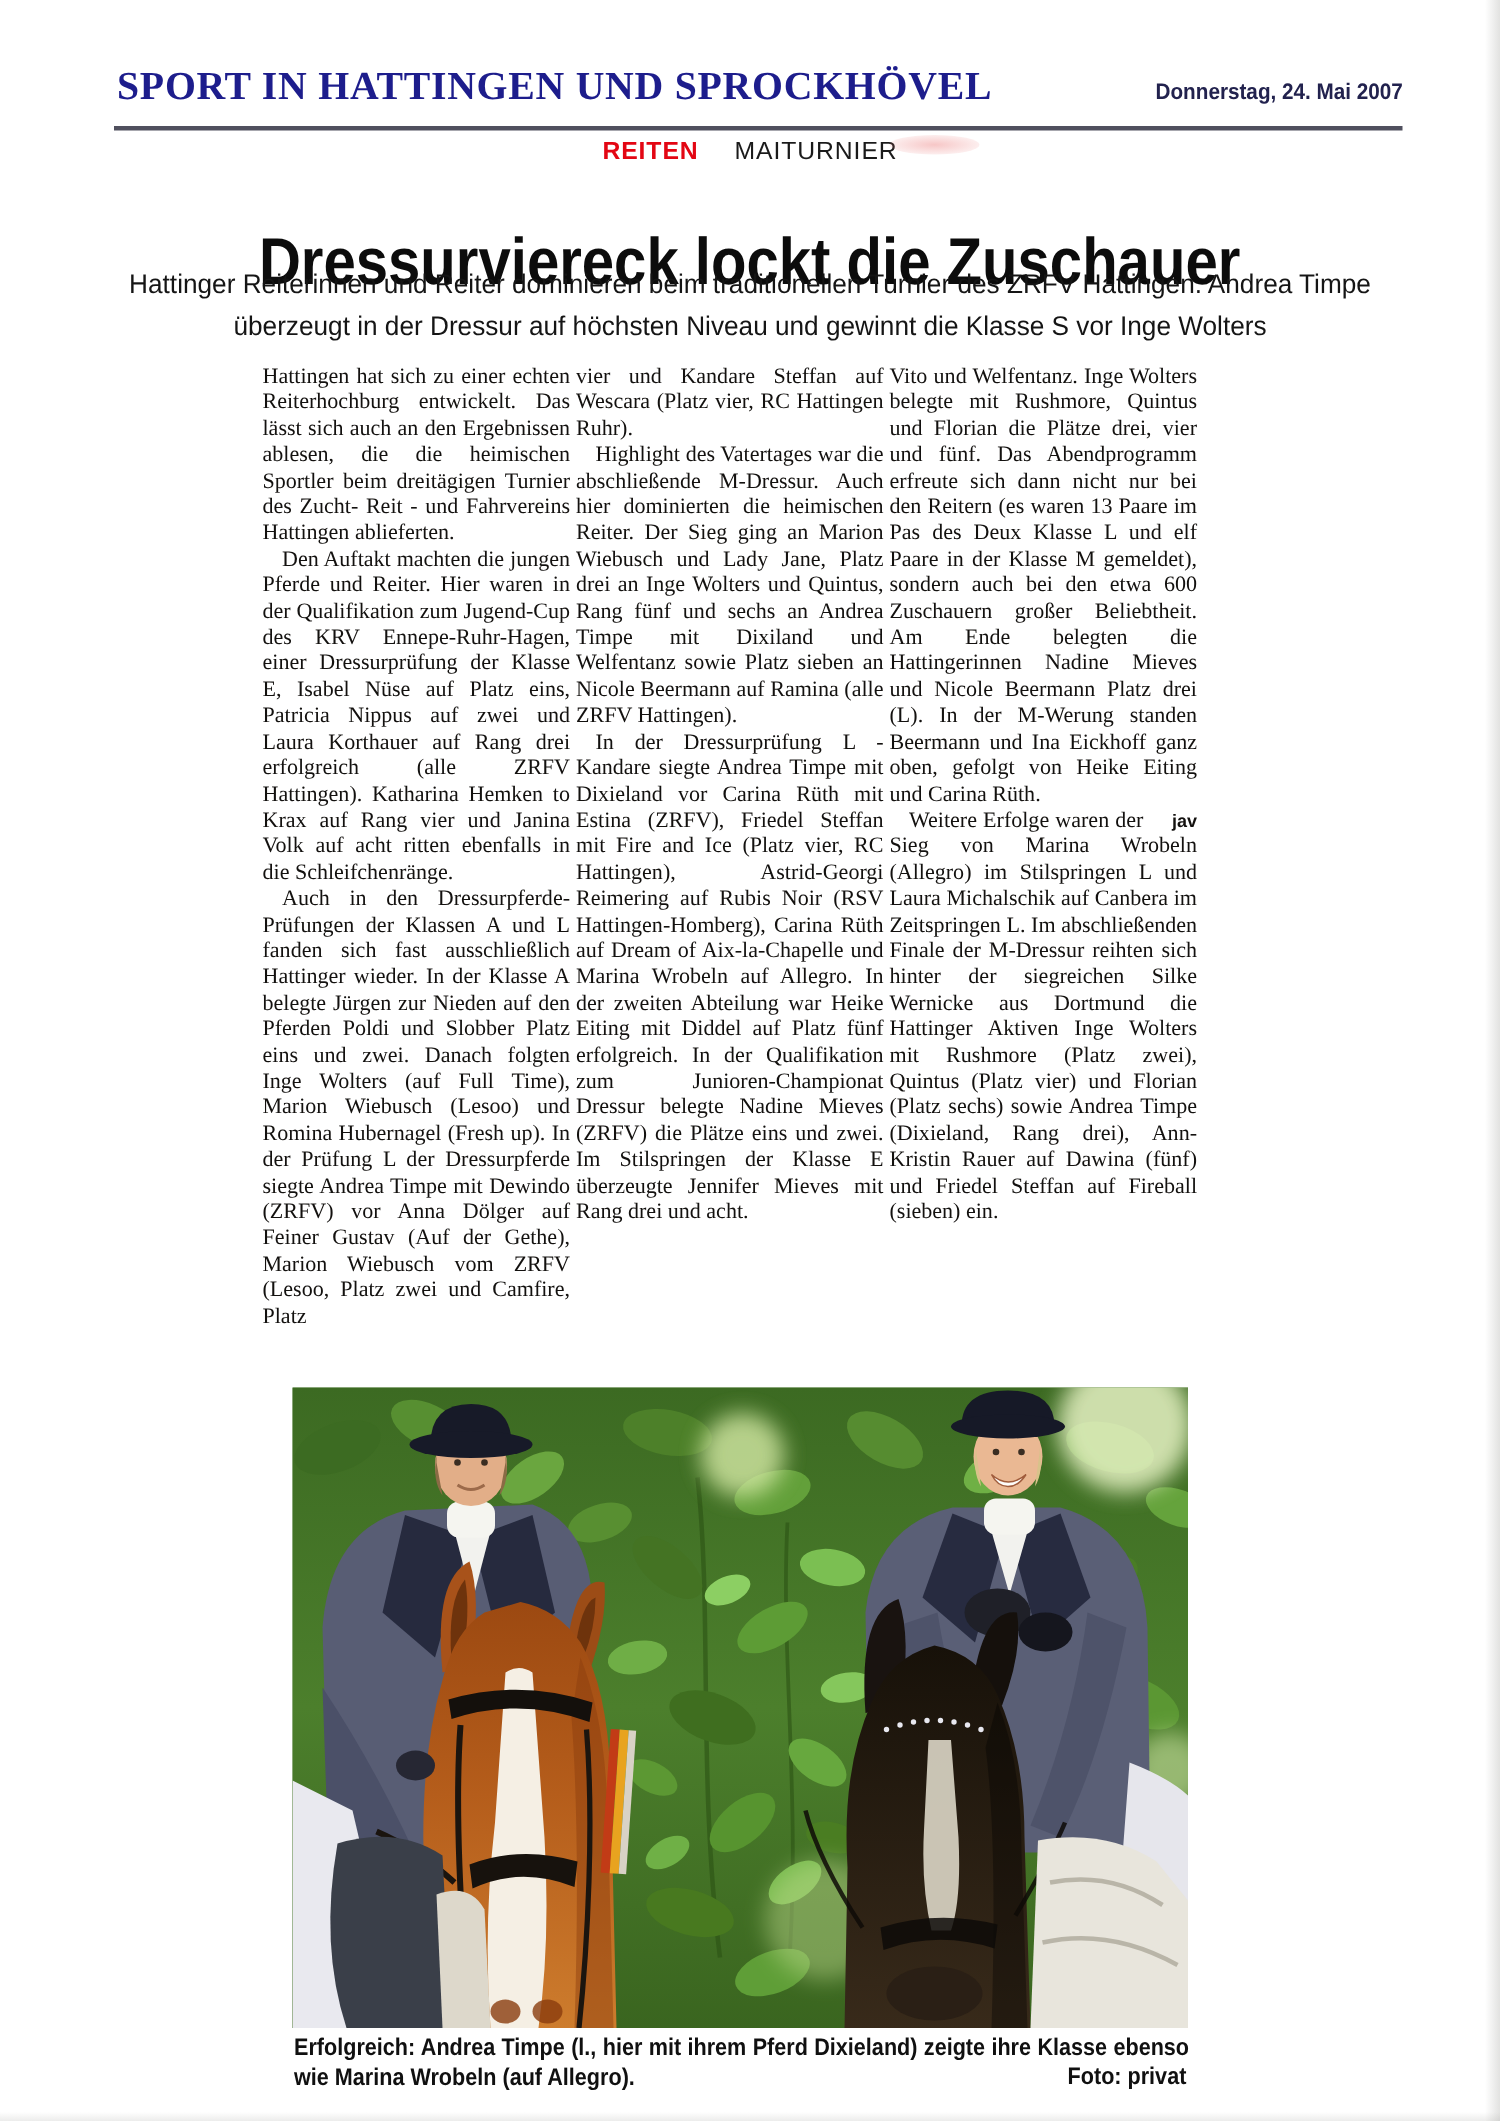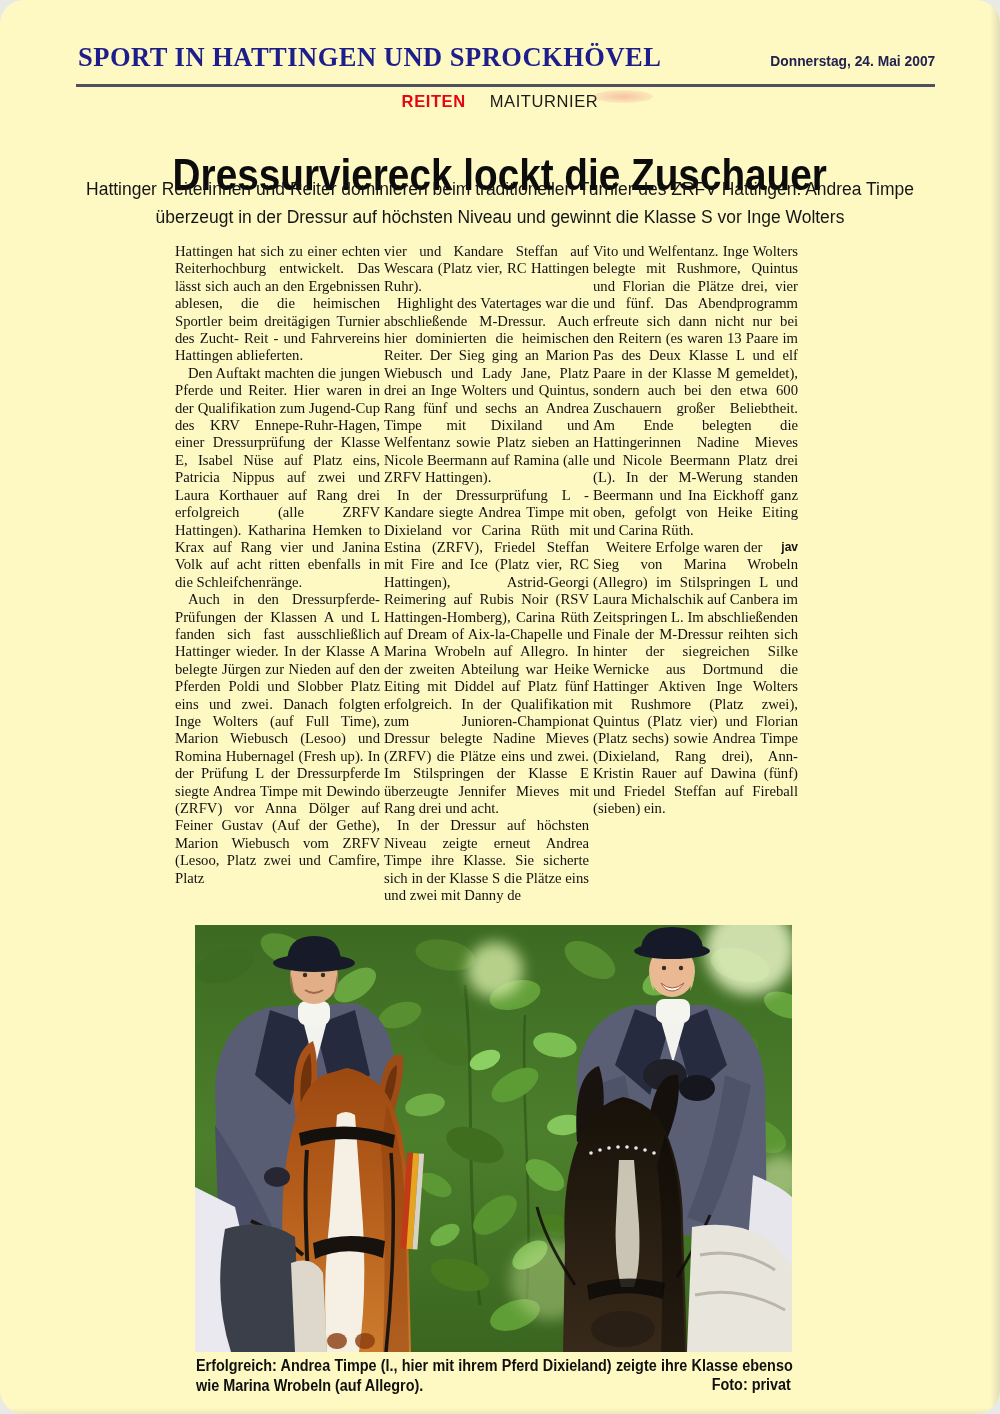"SPORT IN HATTINGEN UND SPROCKHÖVEL" .page { background: #fef9c3 -> #ffffff; border-radius: 24px -> none }
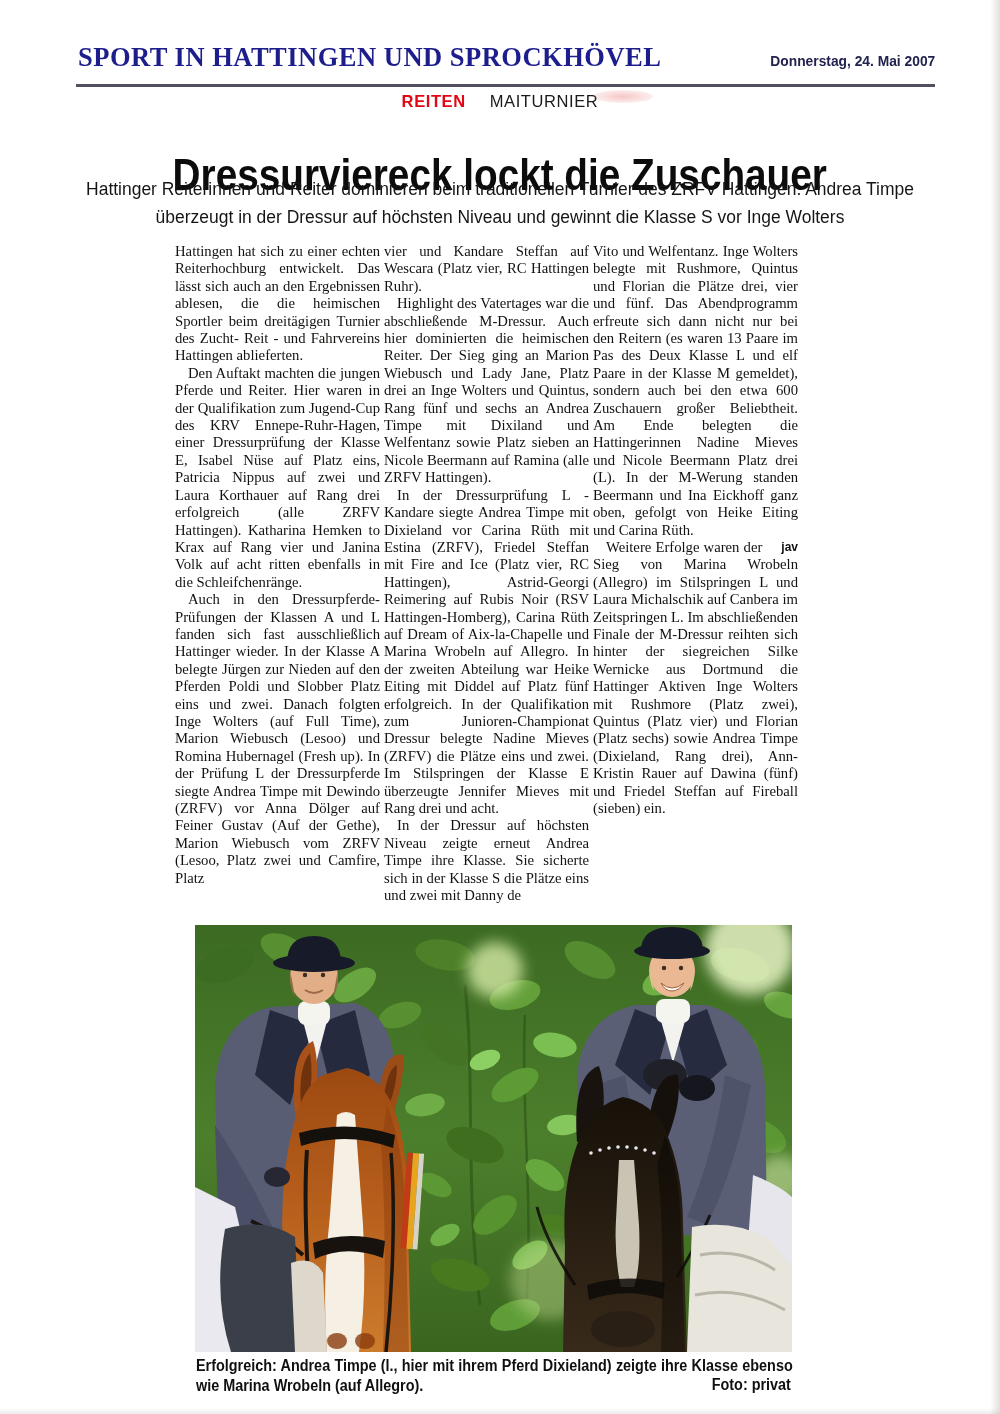"In der Dressur auf höchsten" p.body-p { html: <p>In der Dressur auf höchsten Niveau zeigte erneut Andrea Timpe ihre Klasse. Sie sicherte sich in der Klasse S die Plätze eins und zwei mit Danny de</p> -> none }
